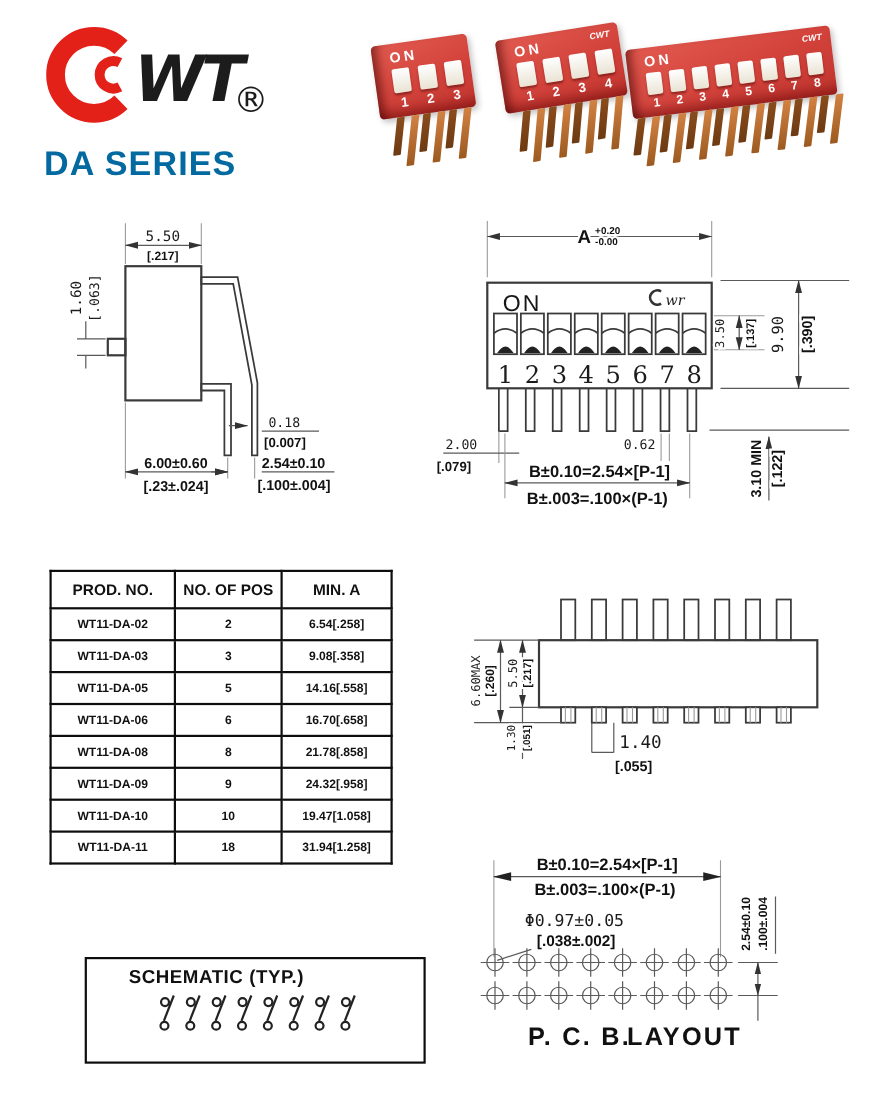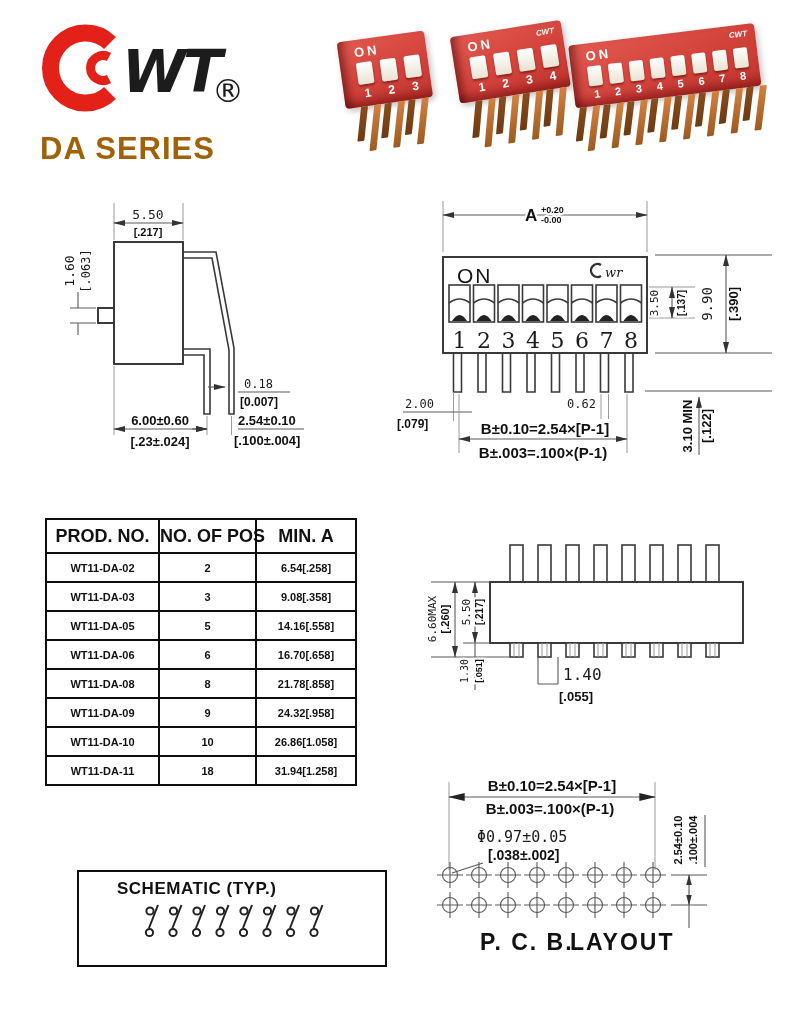"DA SERIES" .series { color: #a16207 -> #0369a1 }
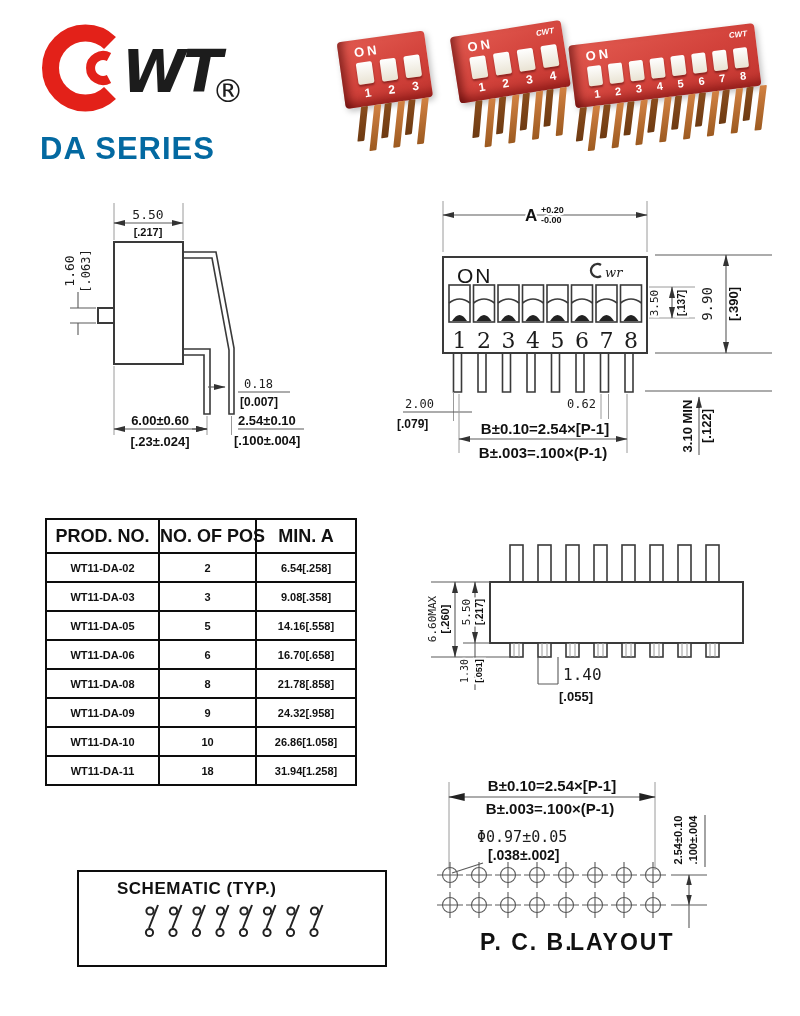"PROD. NO." table.spec th { font-size: 18px -> 14px }
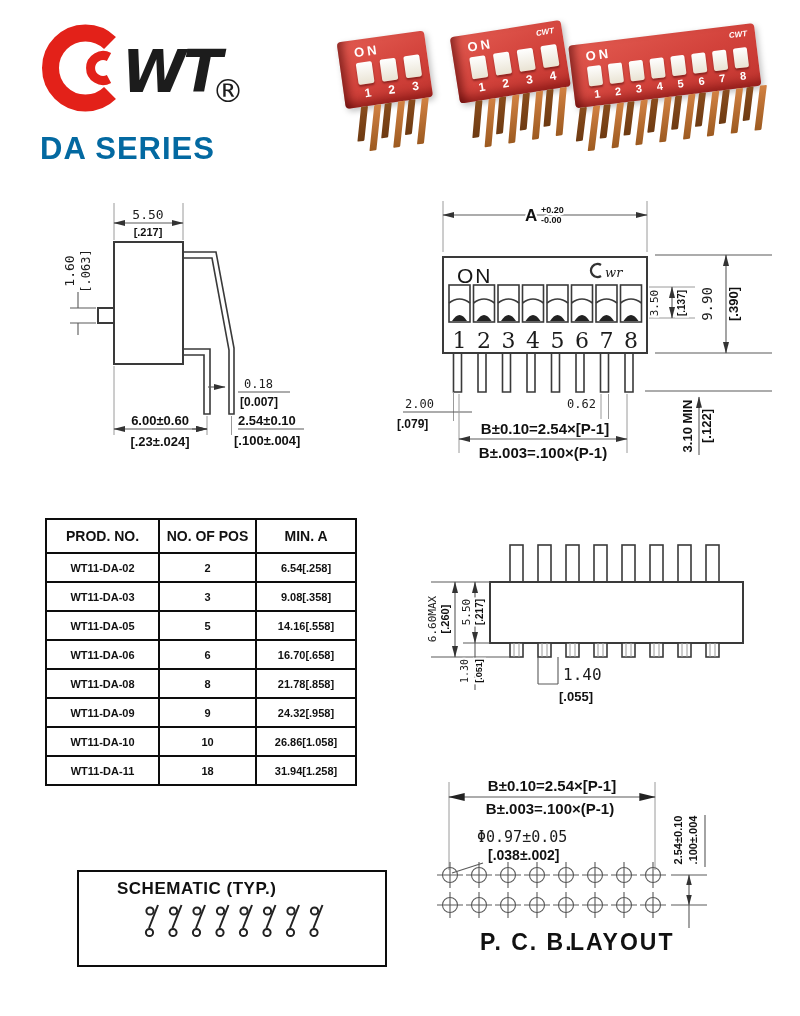"26.86[1.058]" td { text: 26.86 -> 19.47 }
